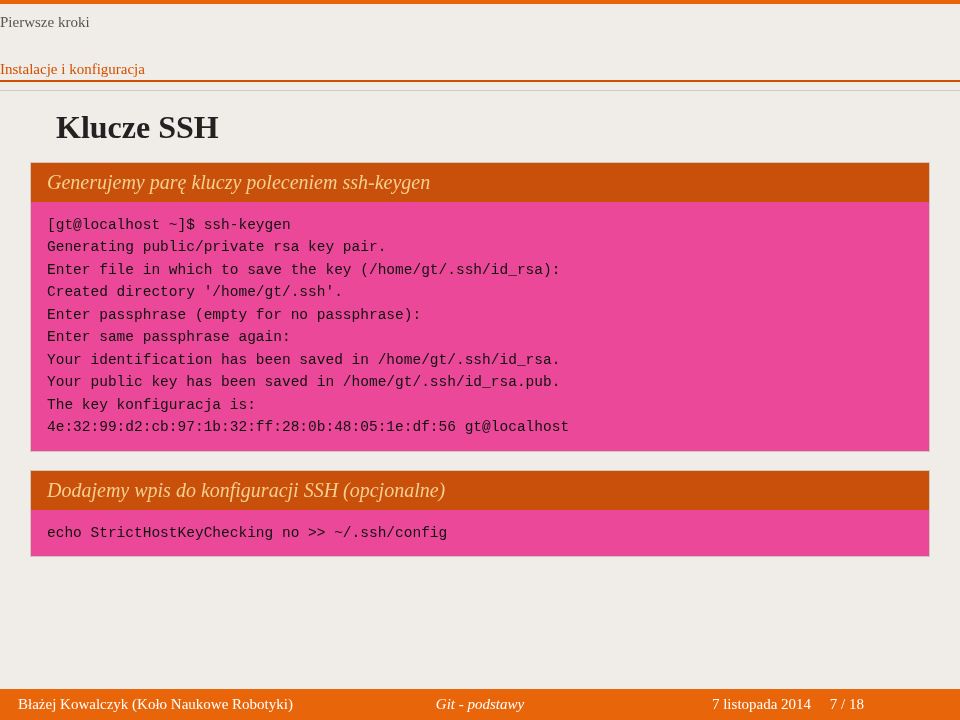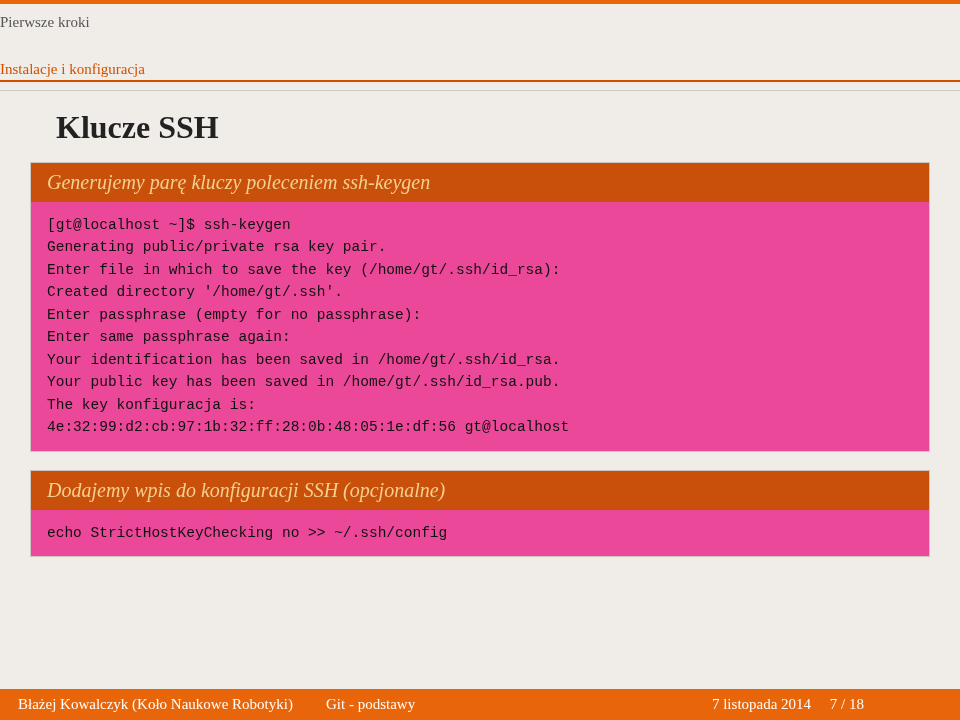"Git - podstawy" .footer-center { font-style: none -> italic; text-align: left -> center }
